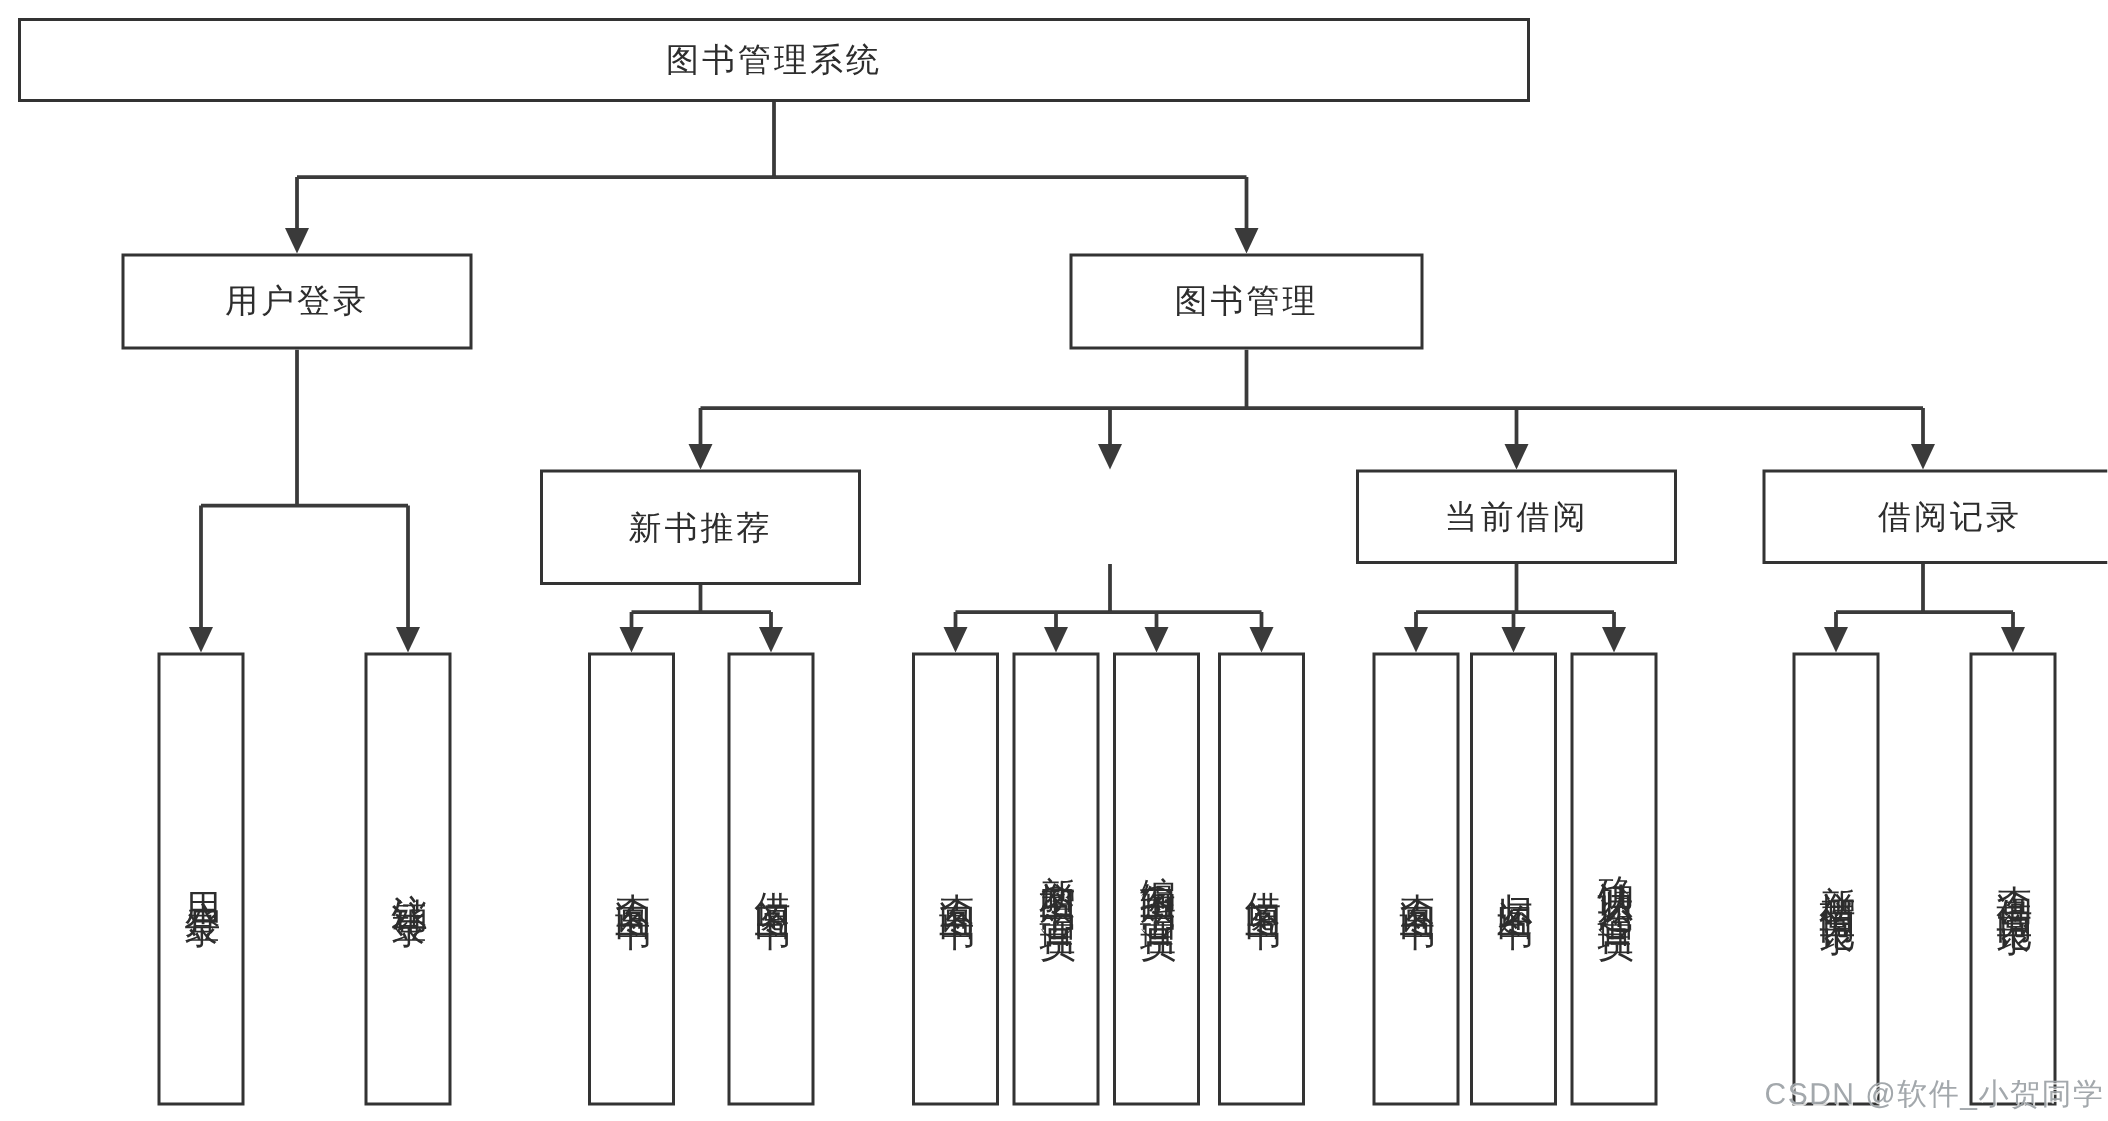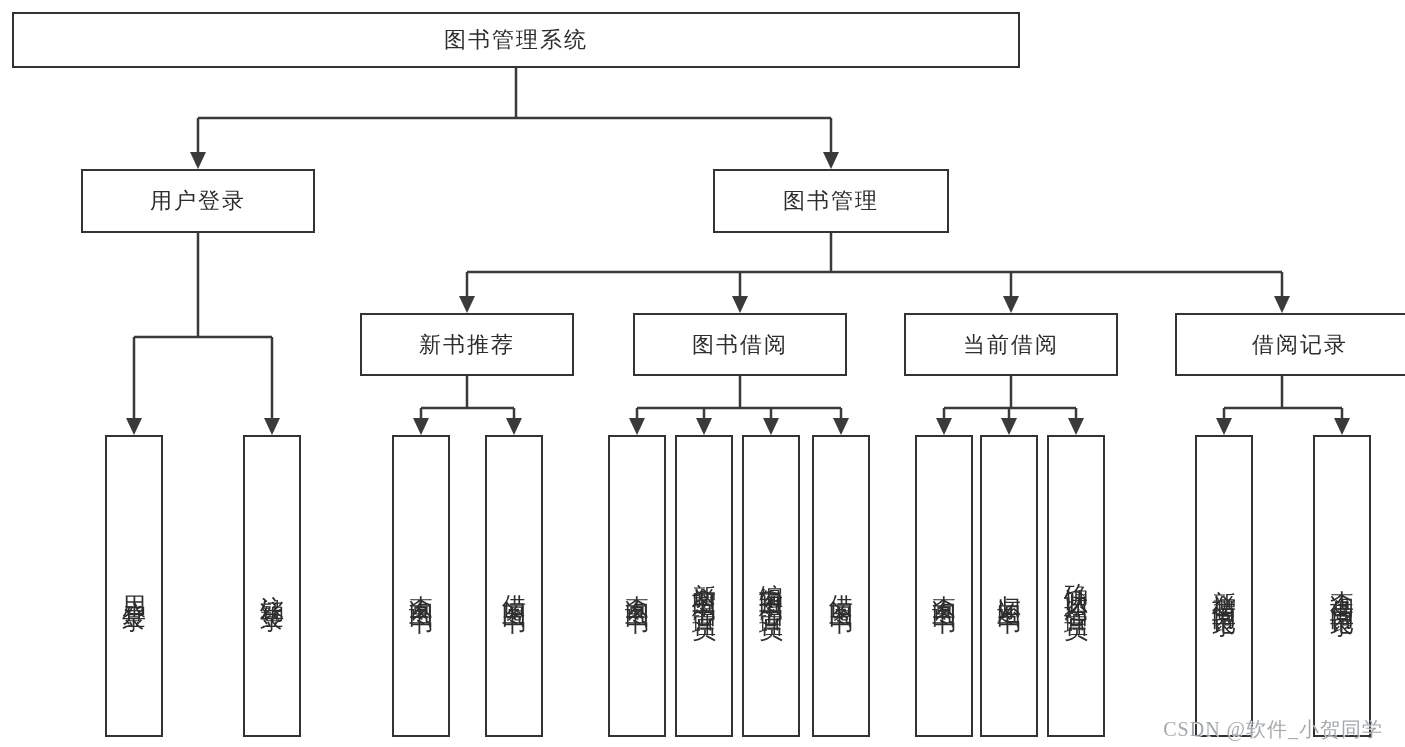"新书推荐" #n-new-book { height: 63px -> 77px }
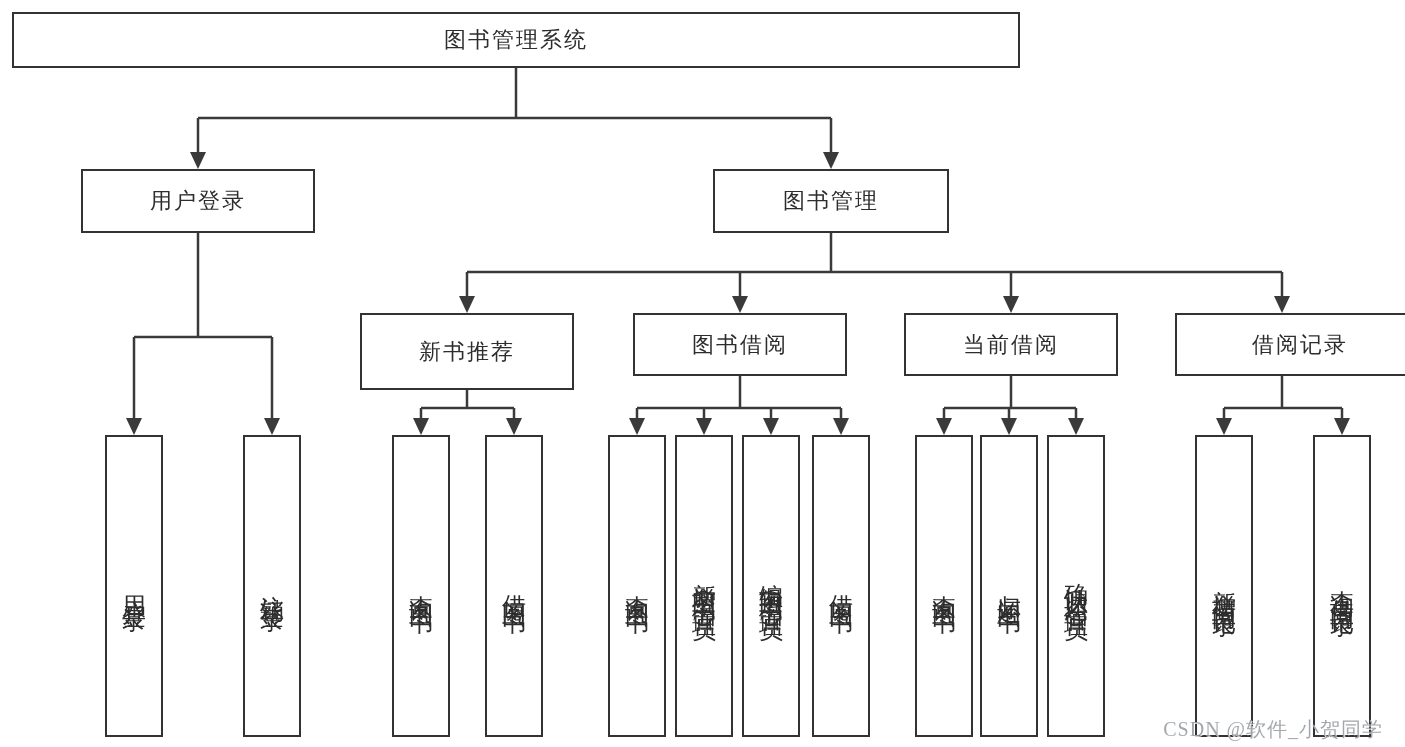"图书借阅" div.node { html: <div> <span>图书借阅</span> </div> -> none }
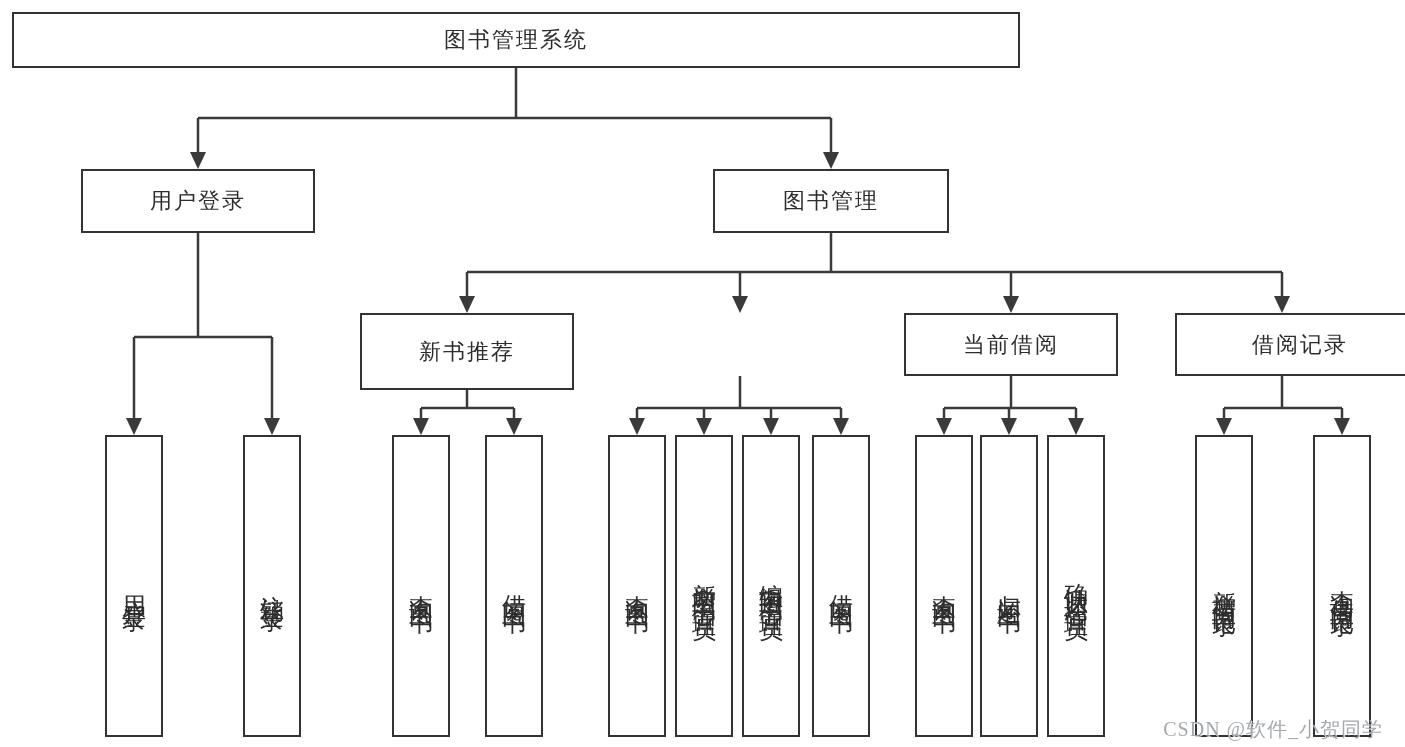"CSDN @软件_小贺同学" .watermark { font-family: Liberation Serif, serif -> none; right: 22px -> 2px }
